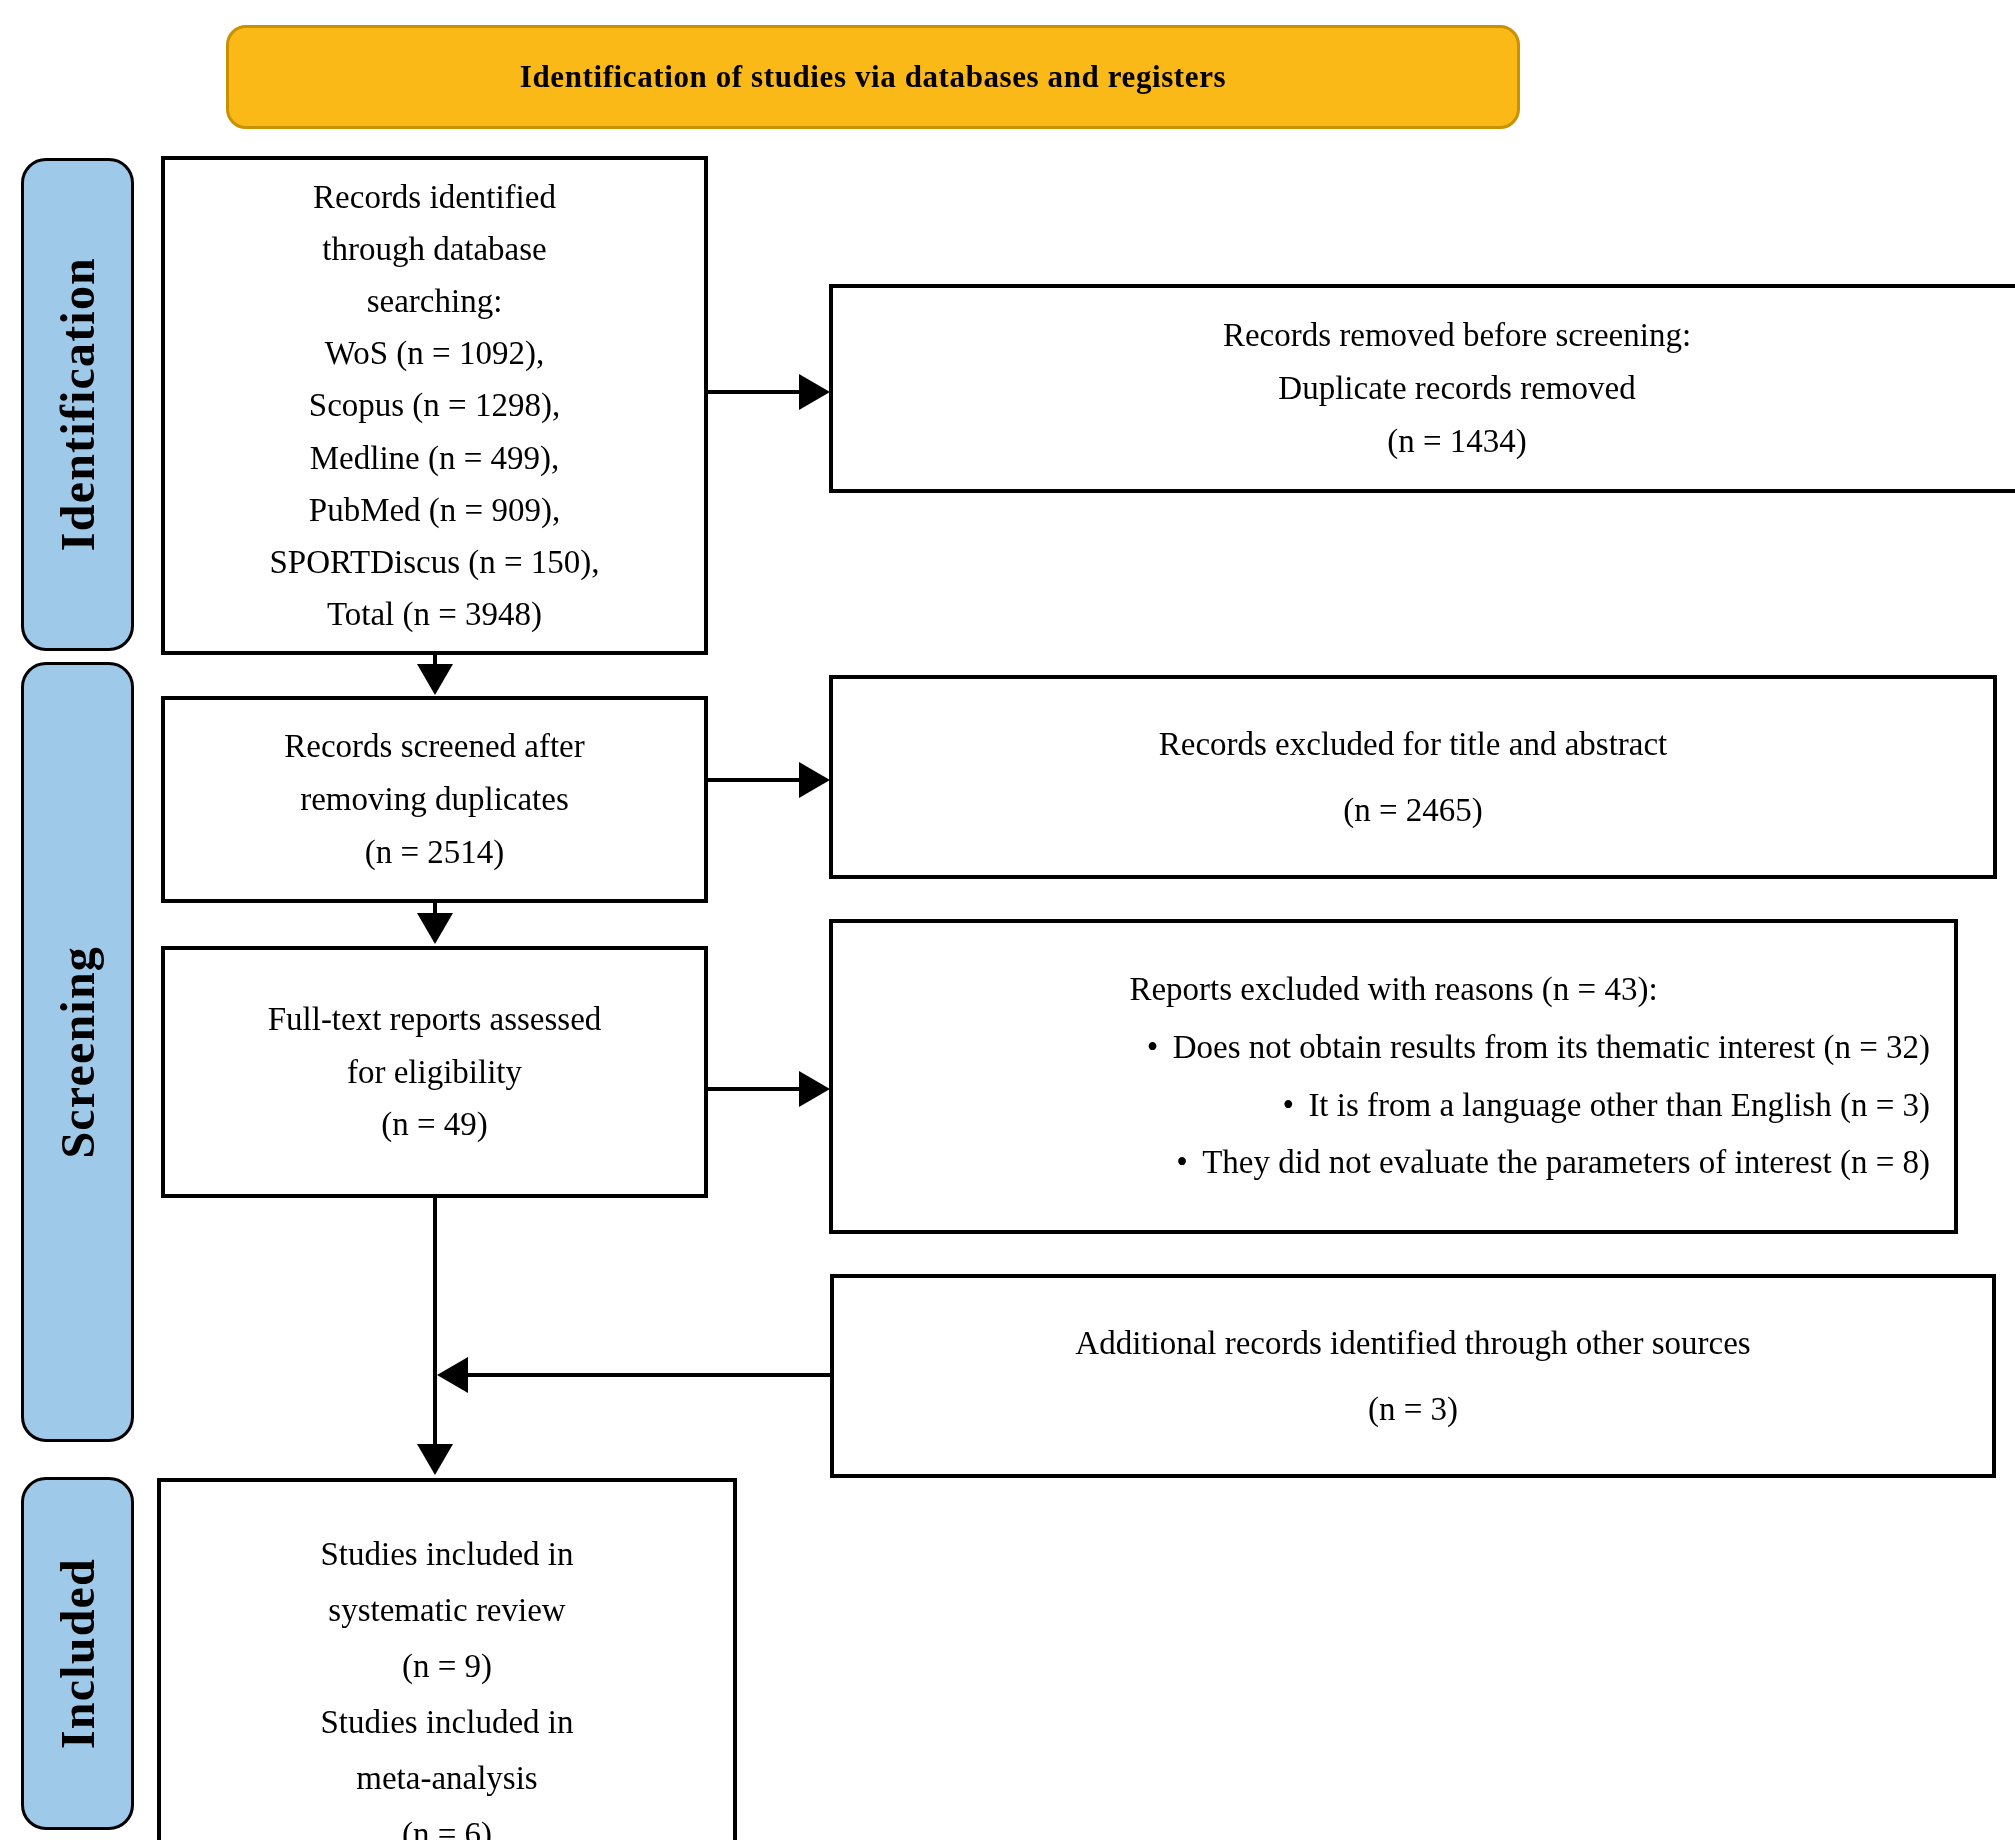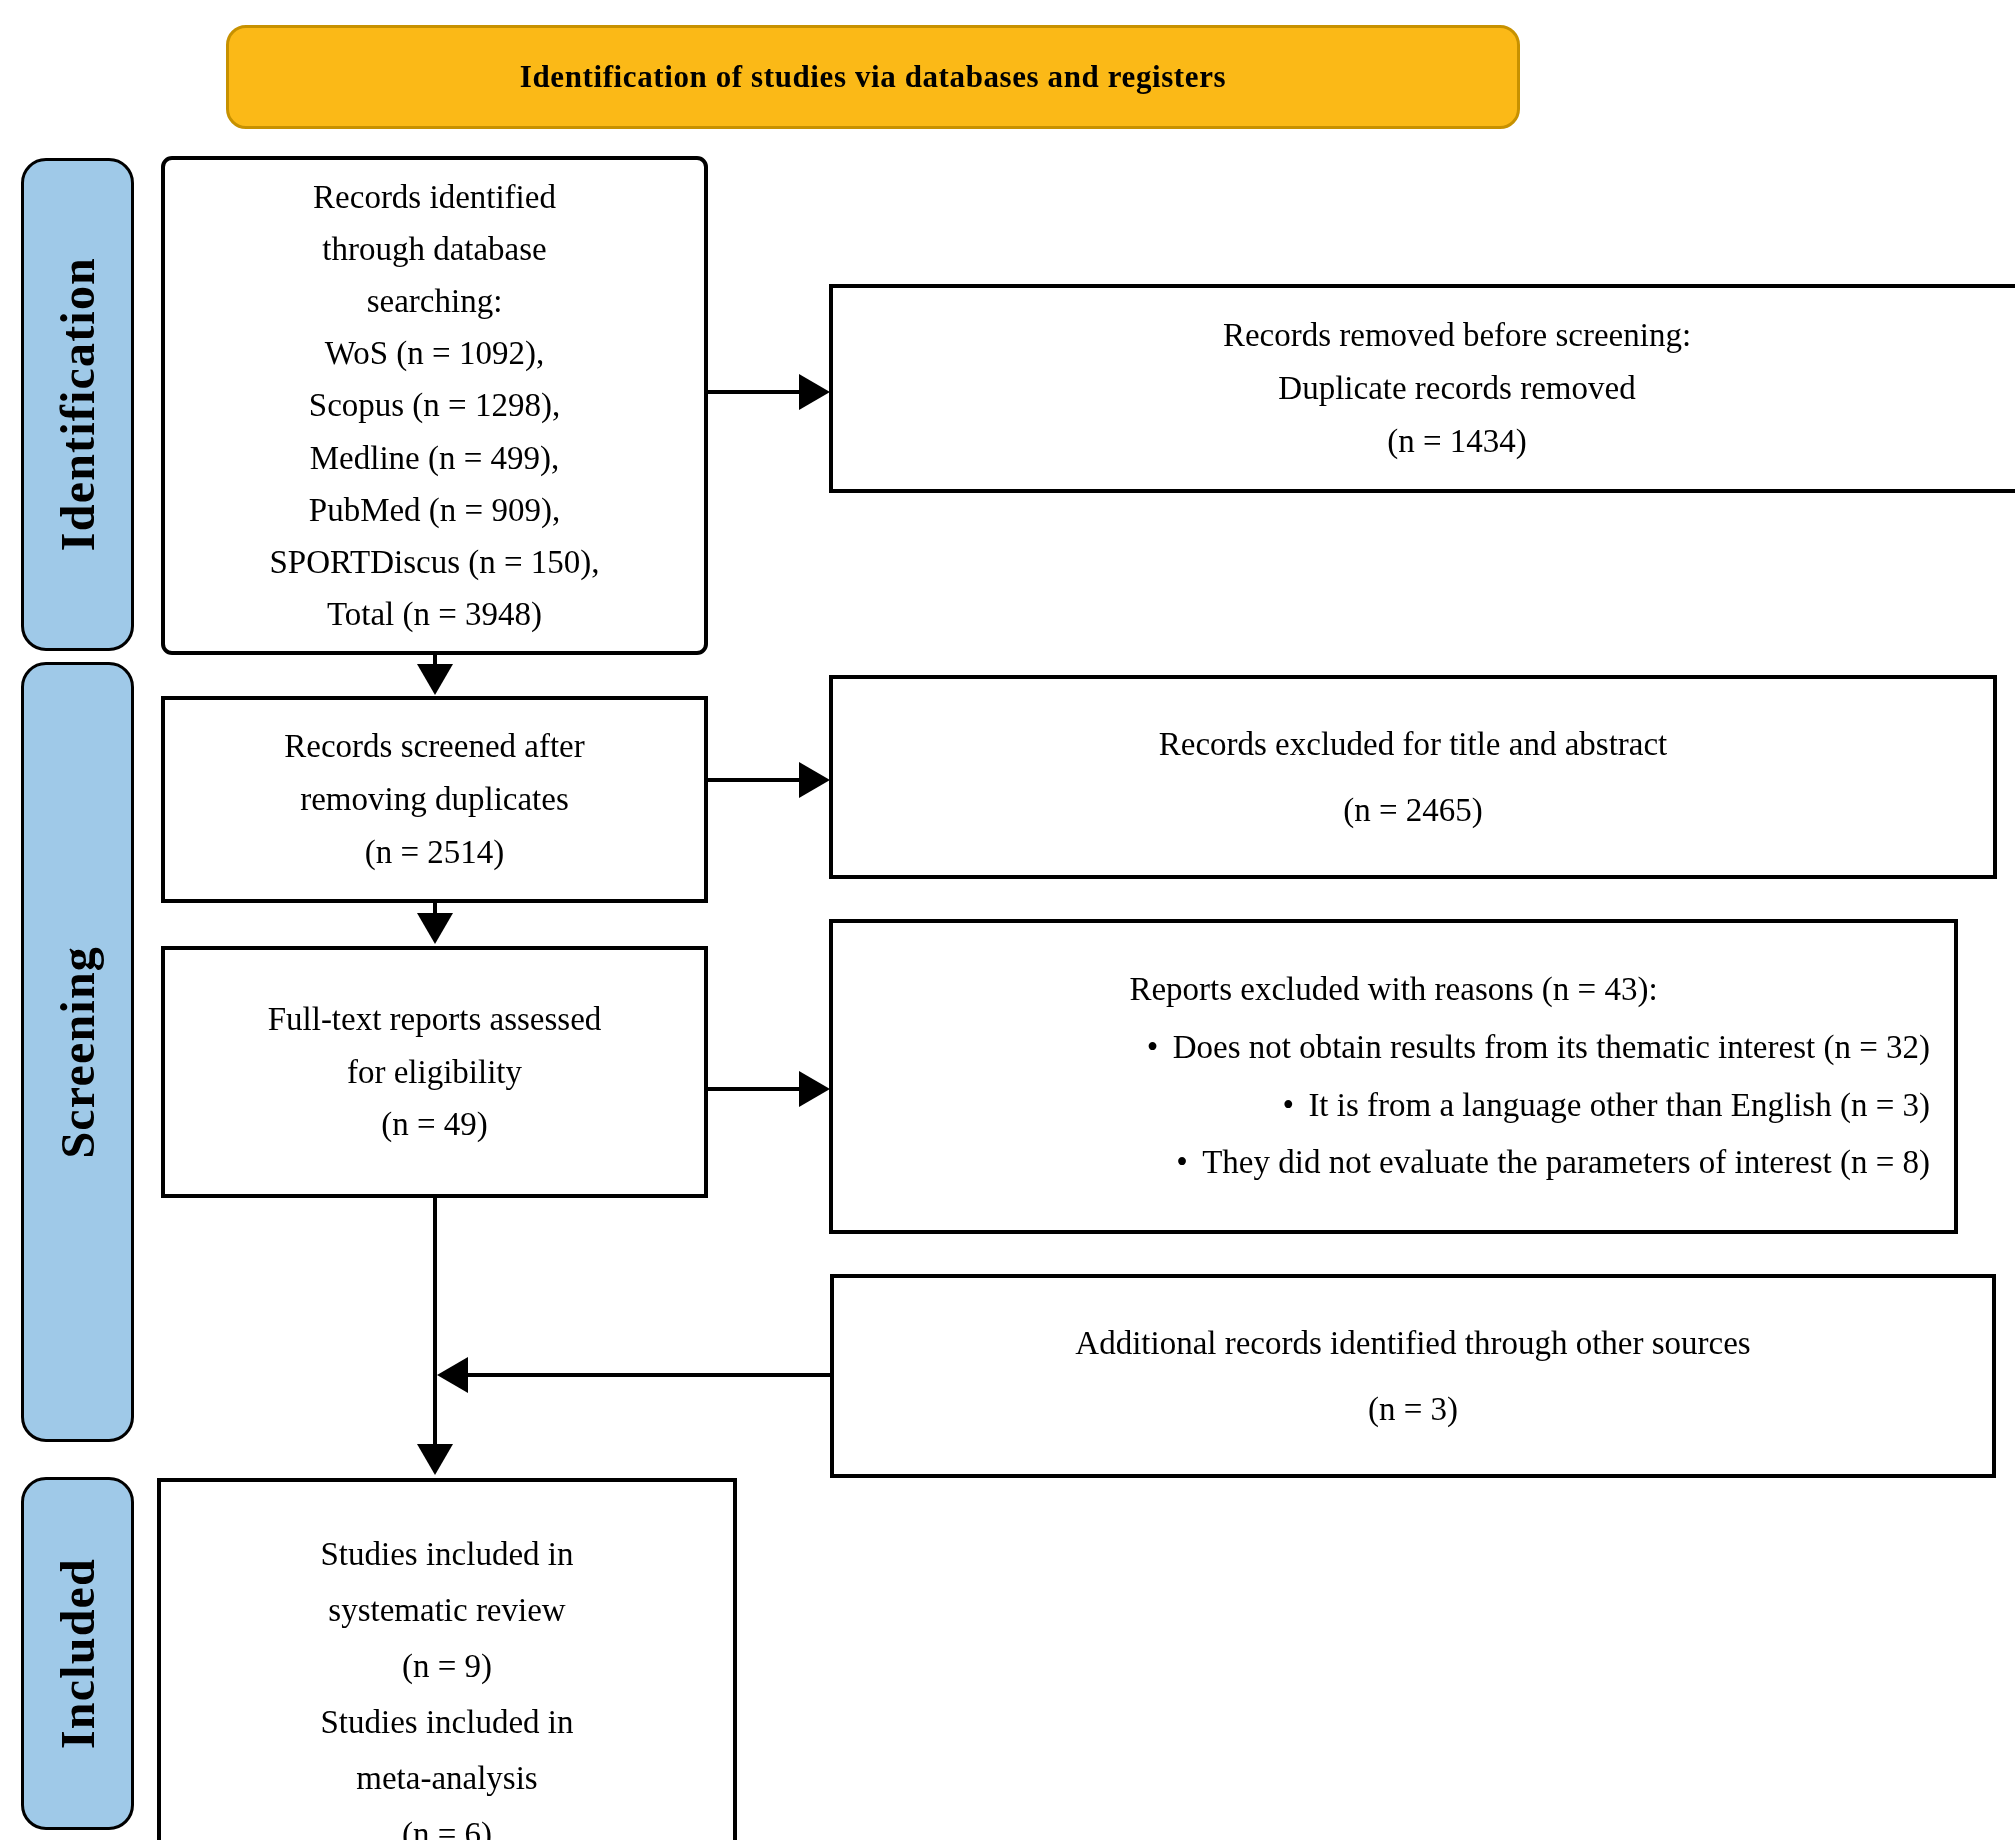"Records identified" div.box { border-radius: 11px -> none }
